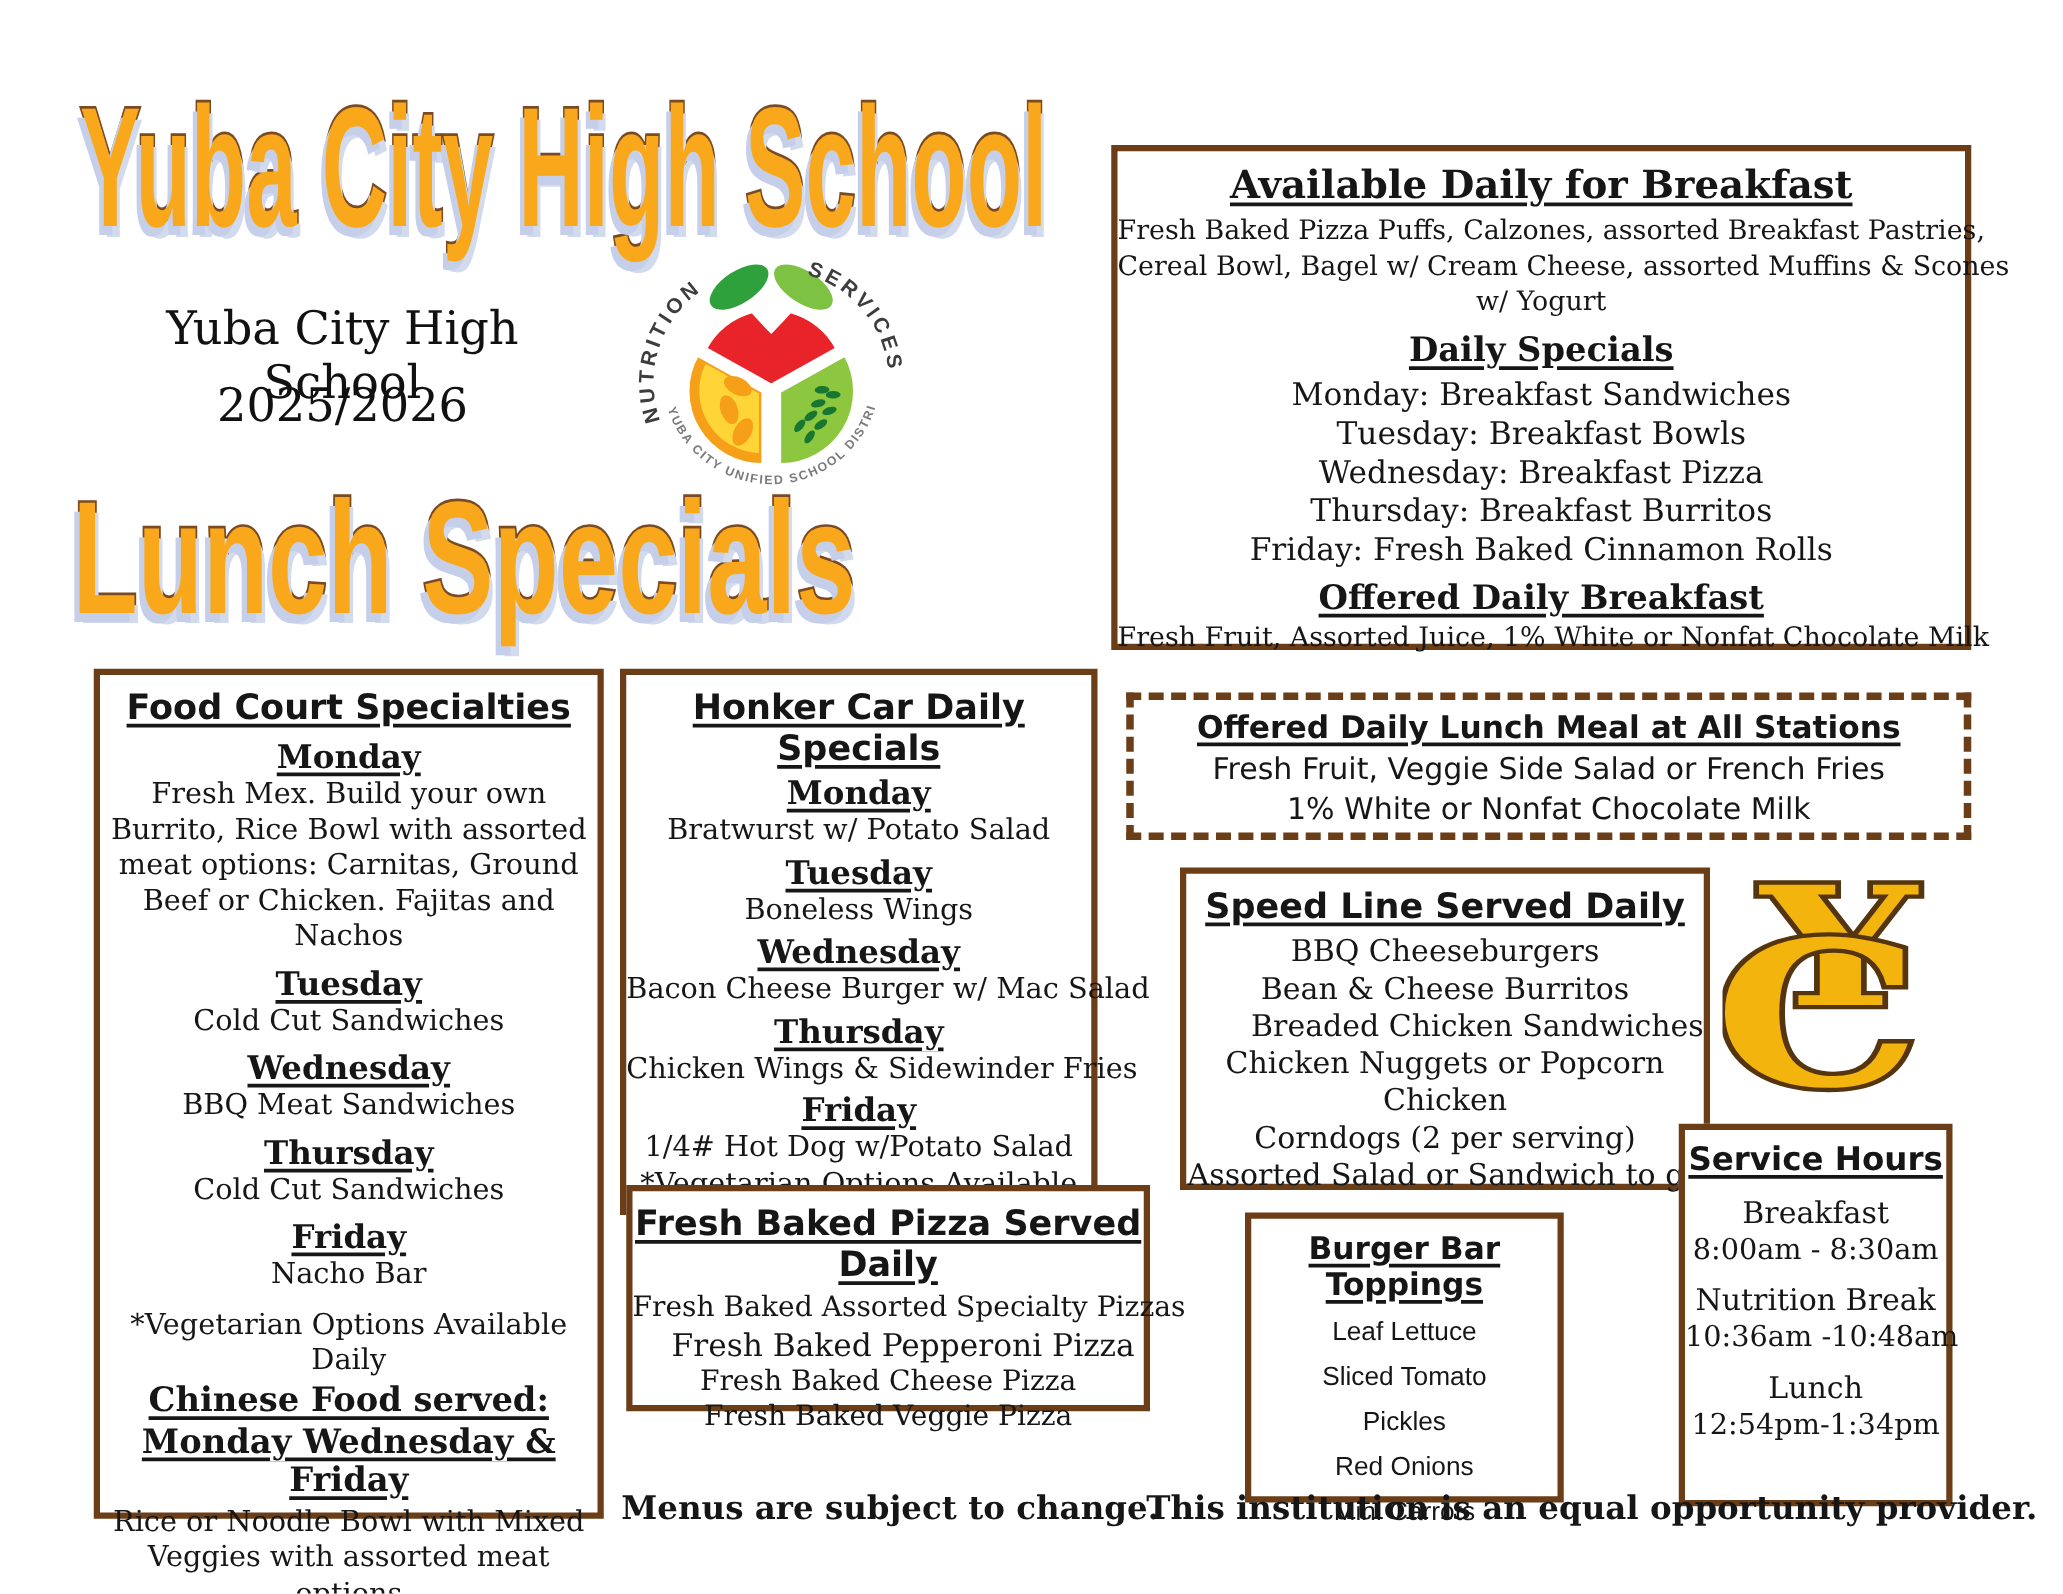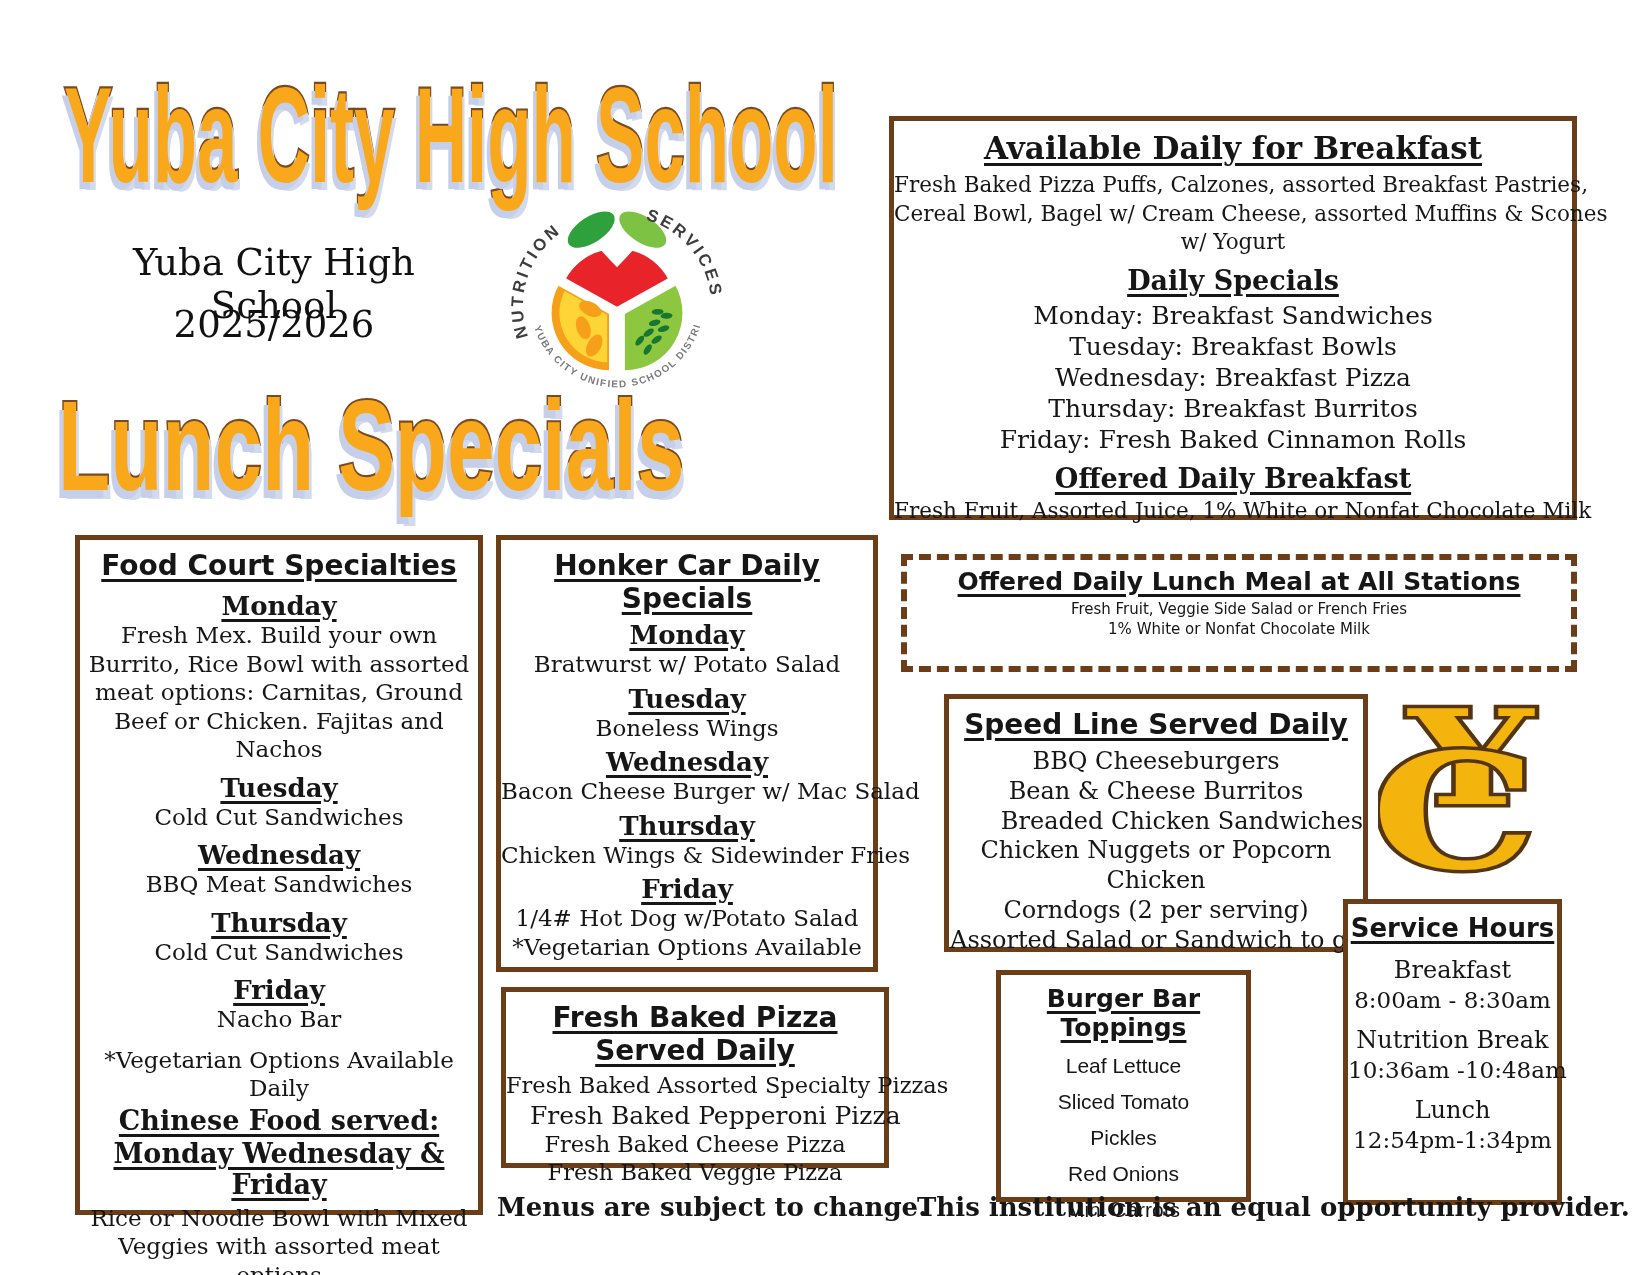"Fresh Fruit, Veggie Side Salad" .comic-line { font-size: 15px -> 24px }
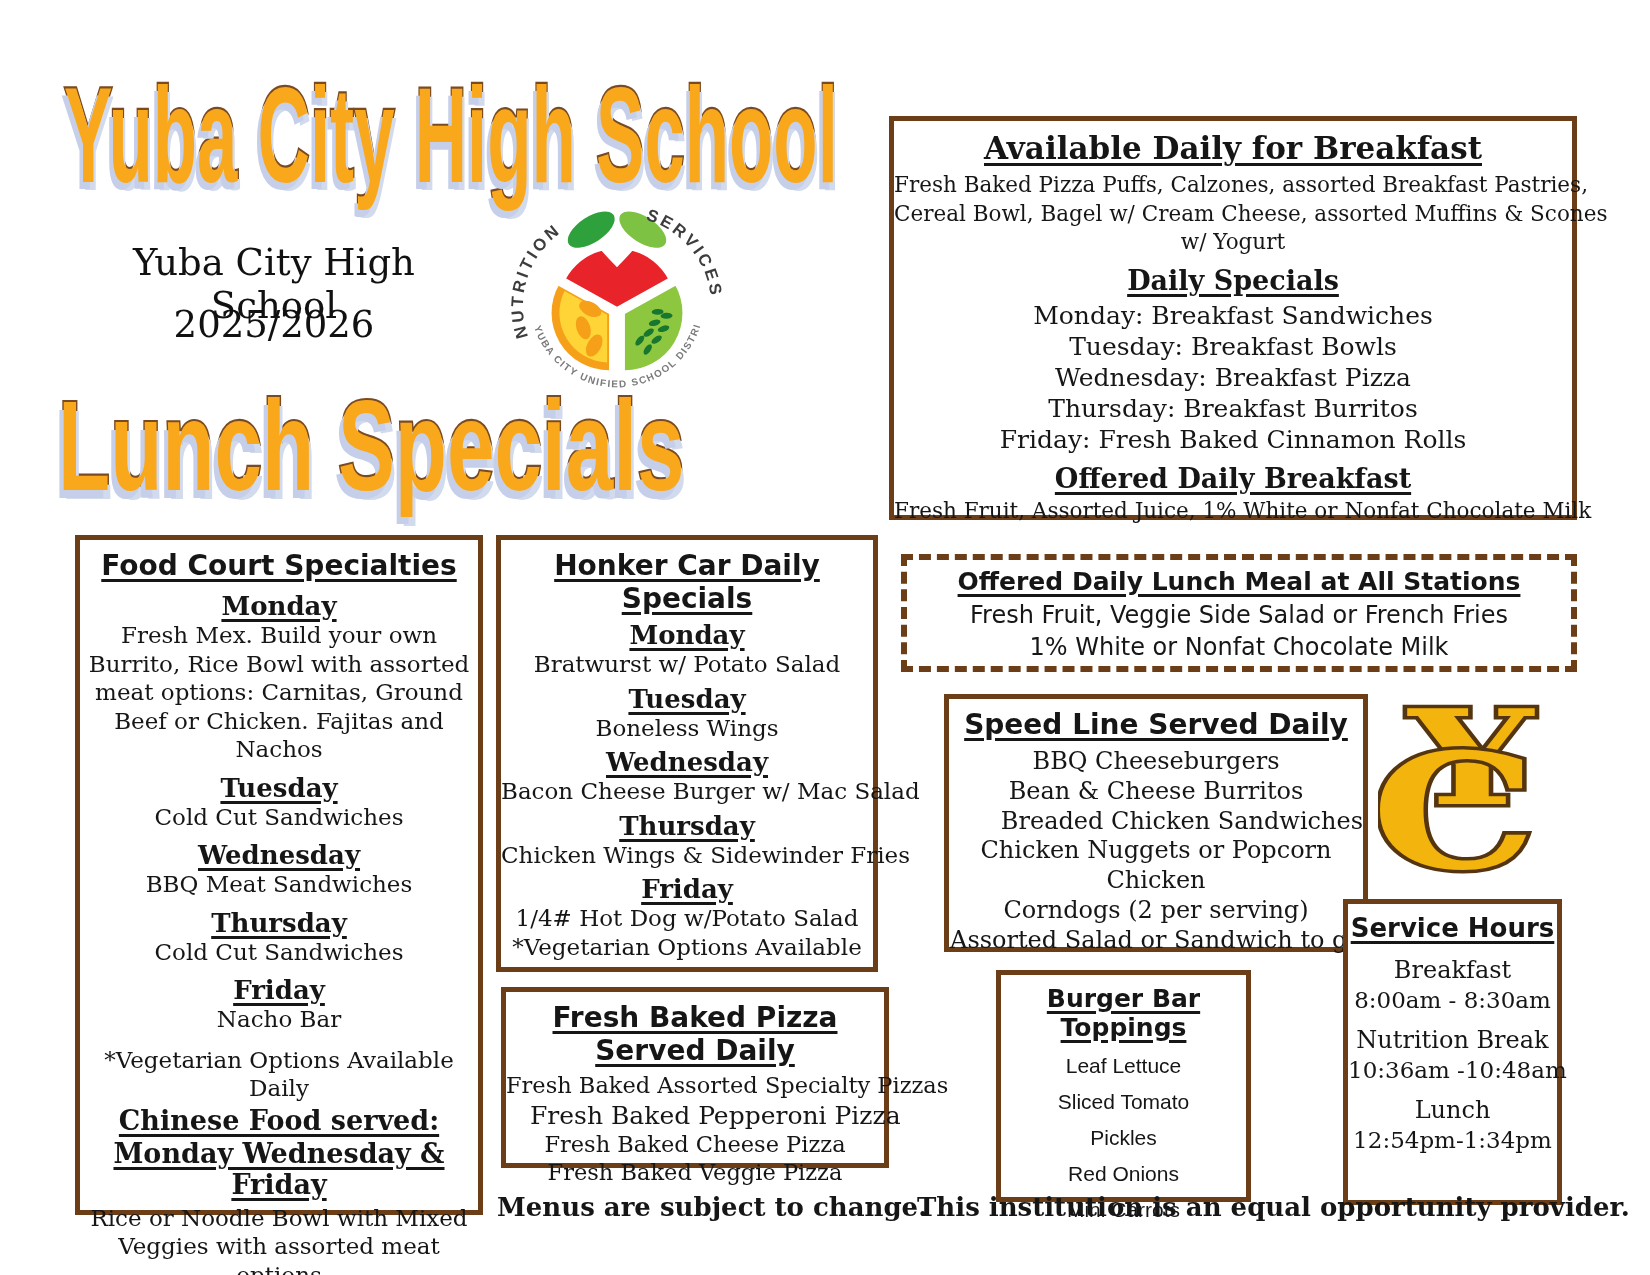"Fresh Baked Pizza Served Daily" .pizza { top: 987px -> 948px; width: 388px -> 419px }
